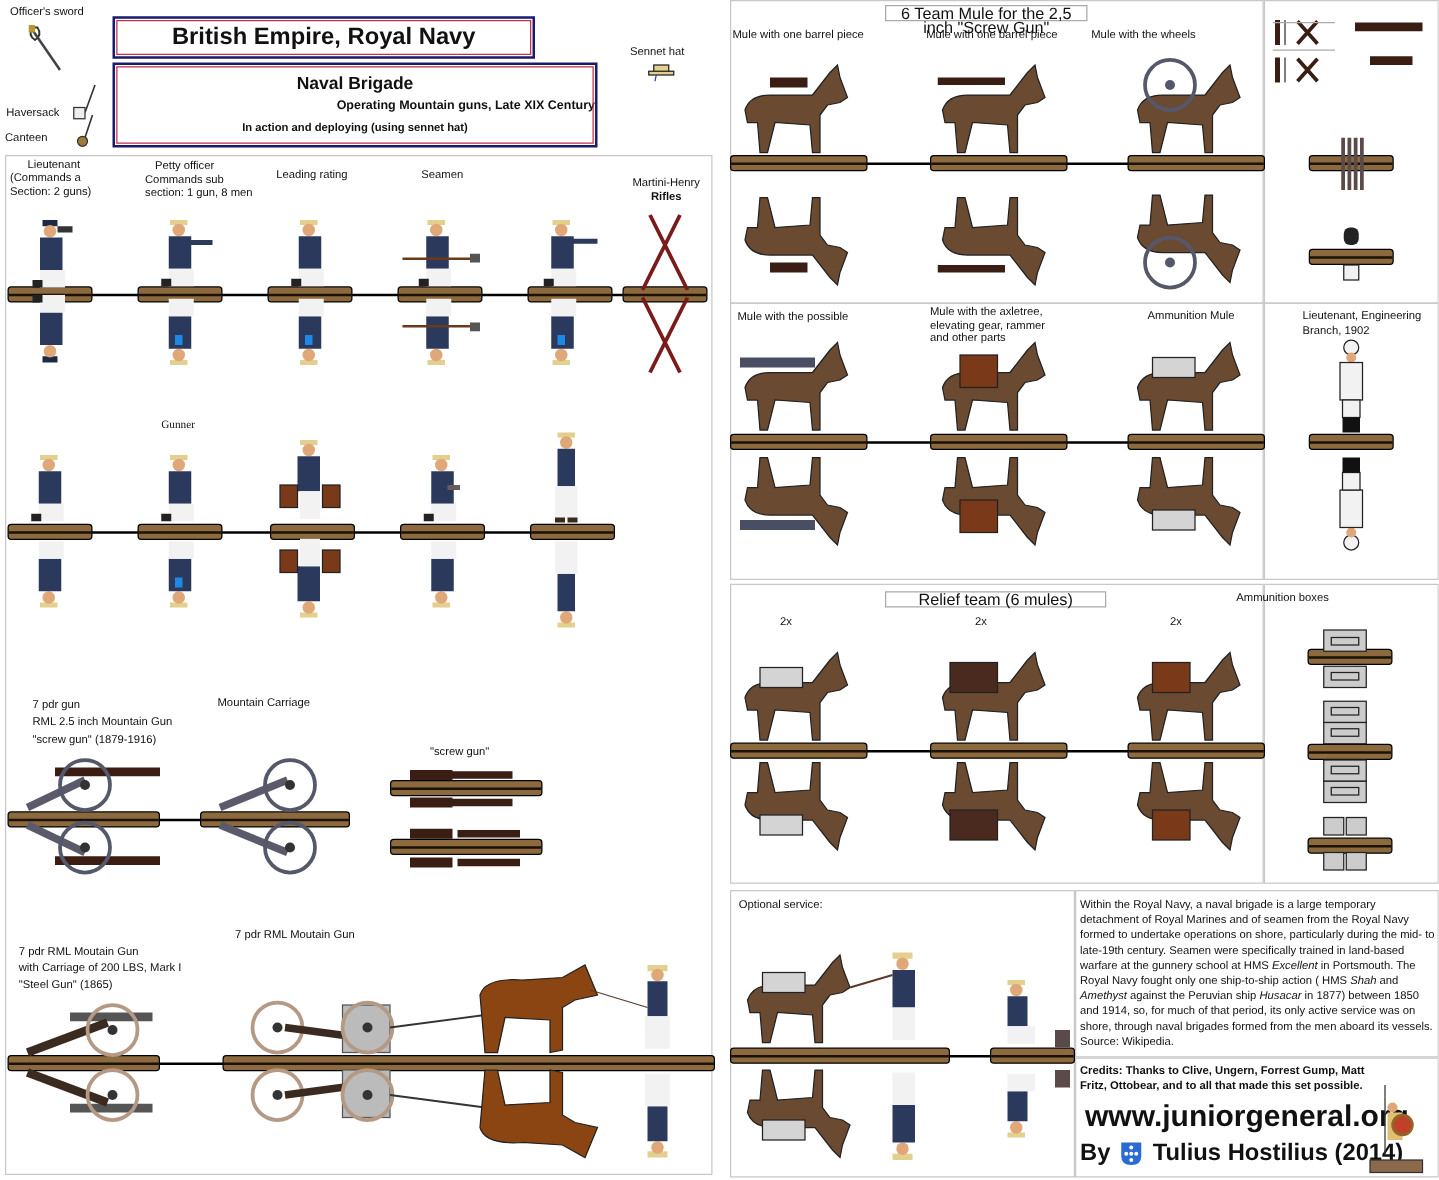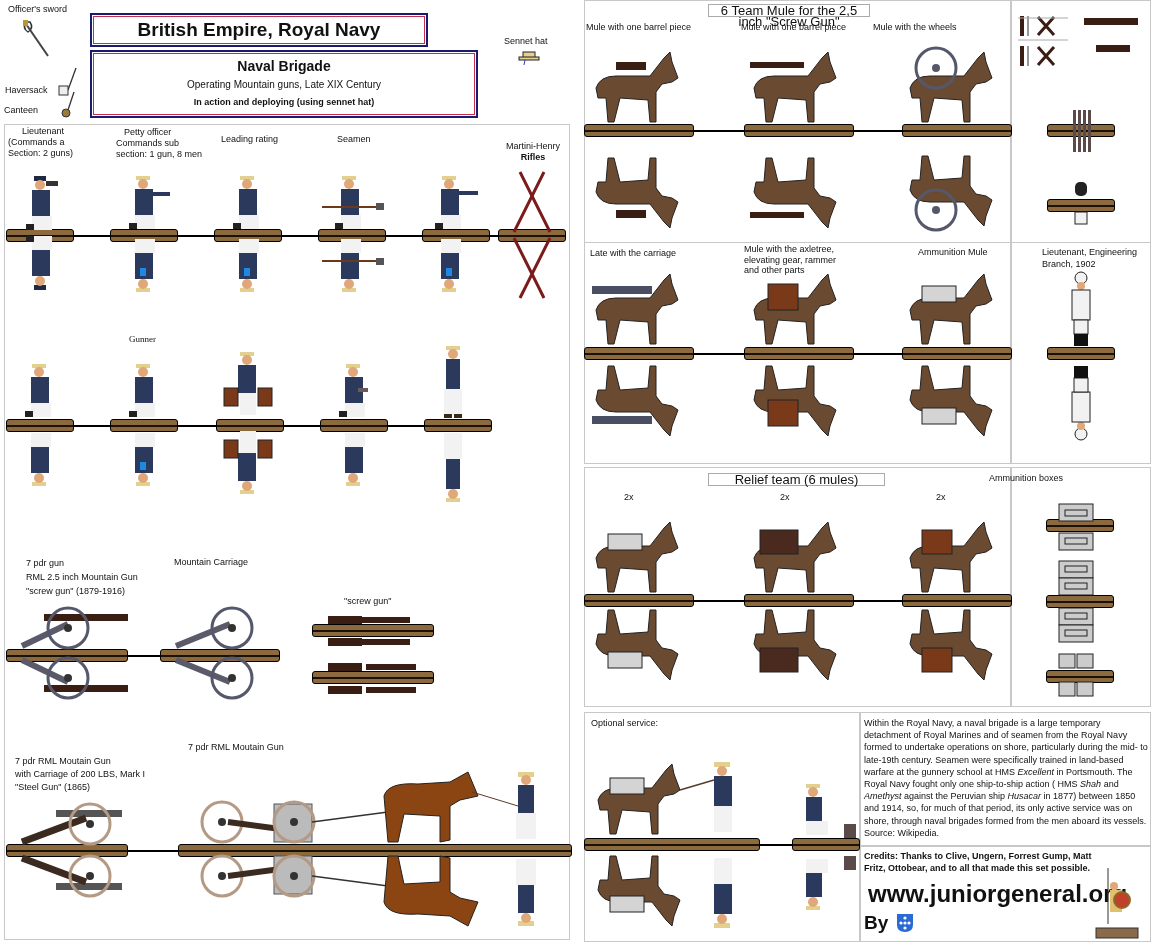"Operating Mountain guns, Late XIX" div { font-weight: normal -> bold; text-align: none -> right }
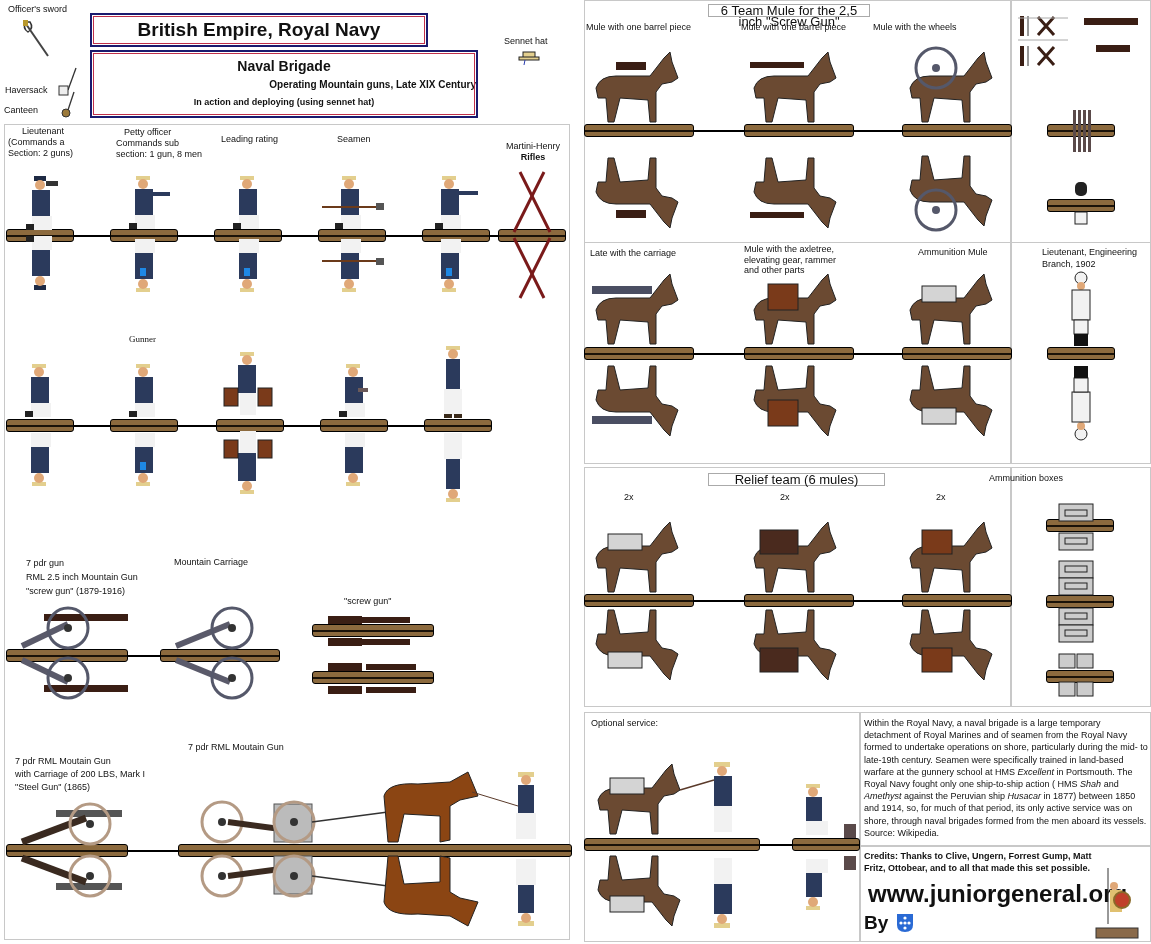"Late with the carriage" div.lbl { text: Late with the carriage -> Mule with the possible }
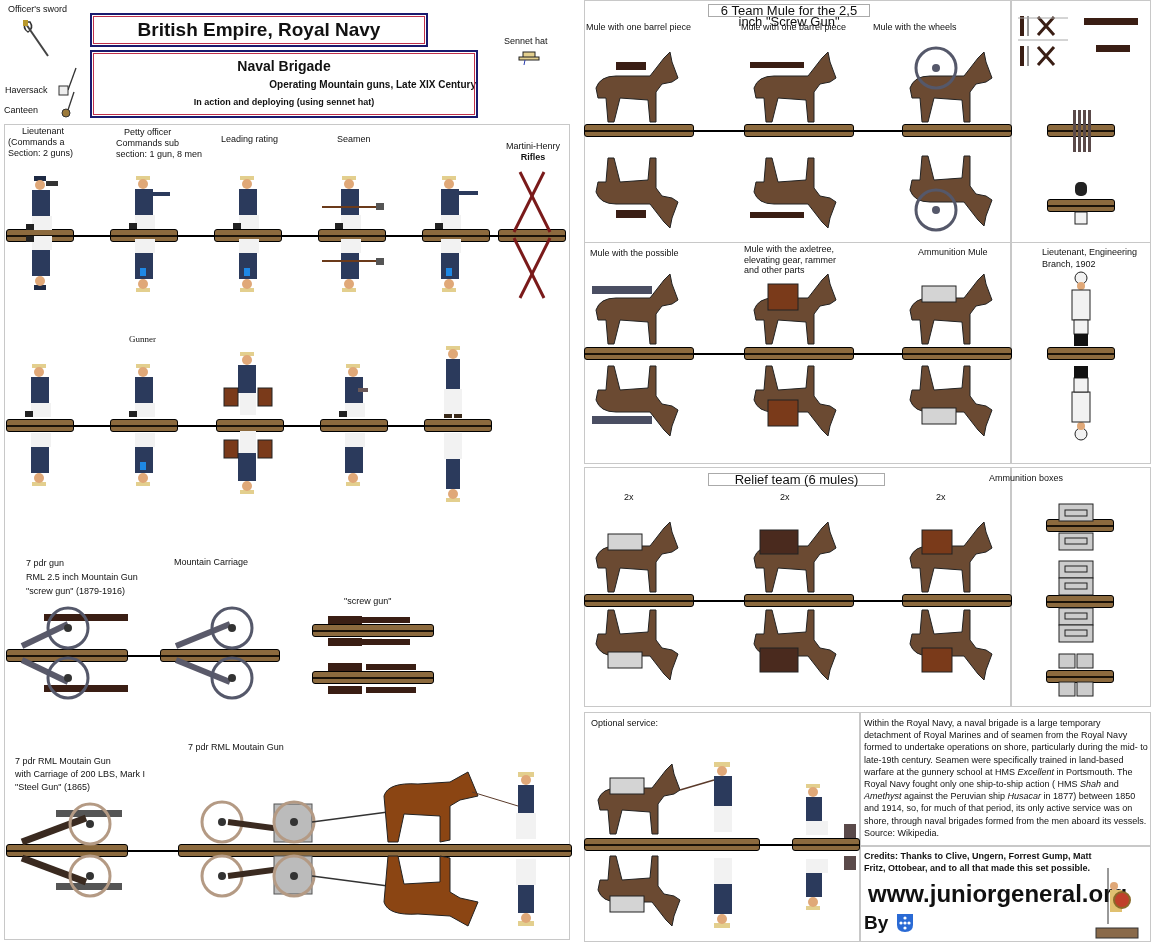"Tulius Hostilius (2014)" span { html: none -> <span>Tulius Hostilius (2014)</span> }
